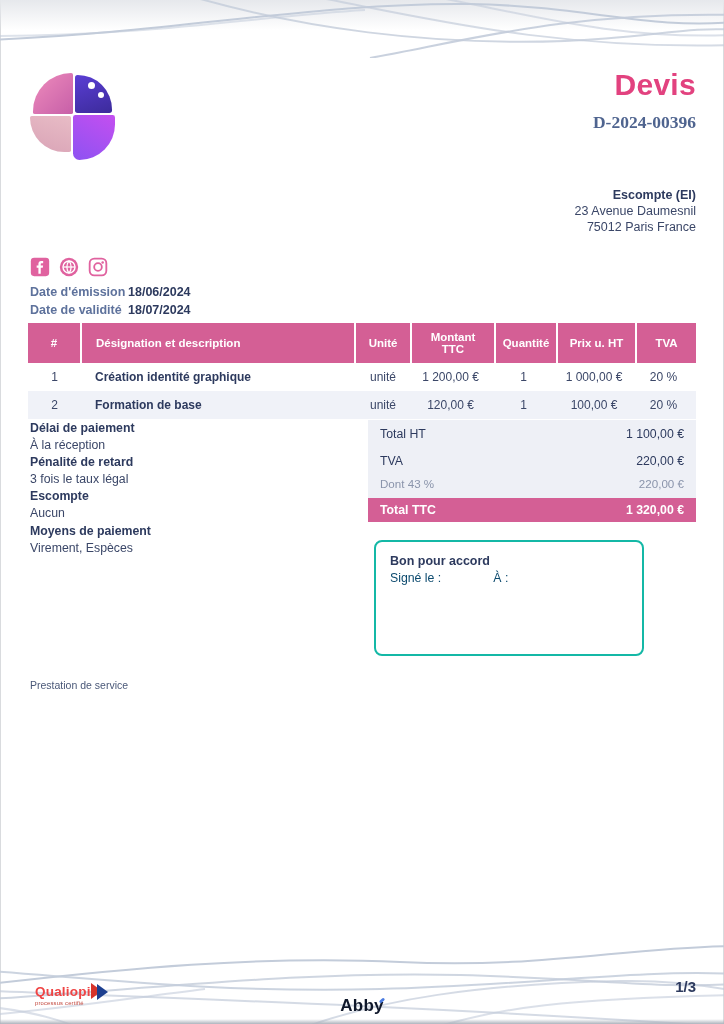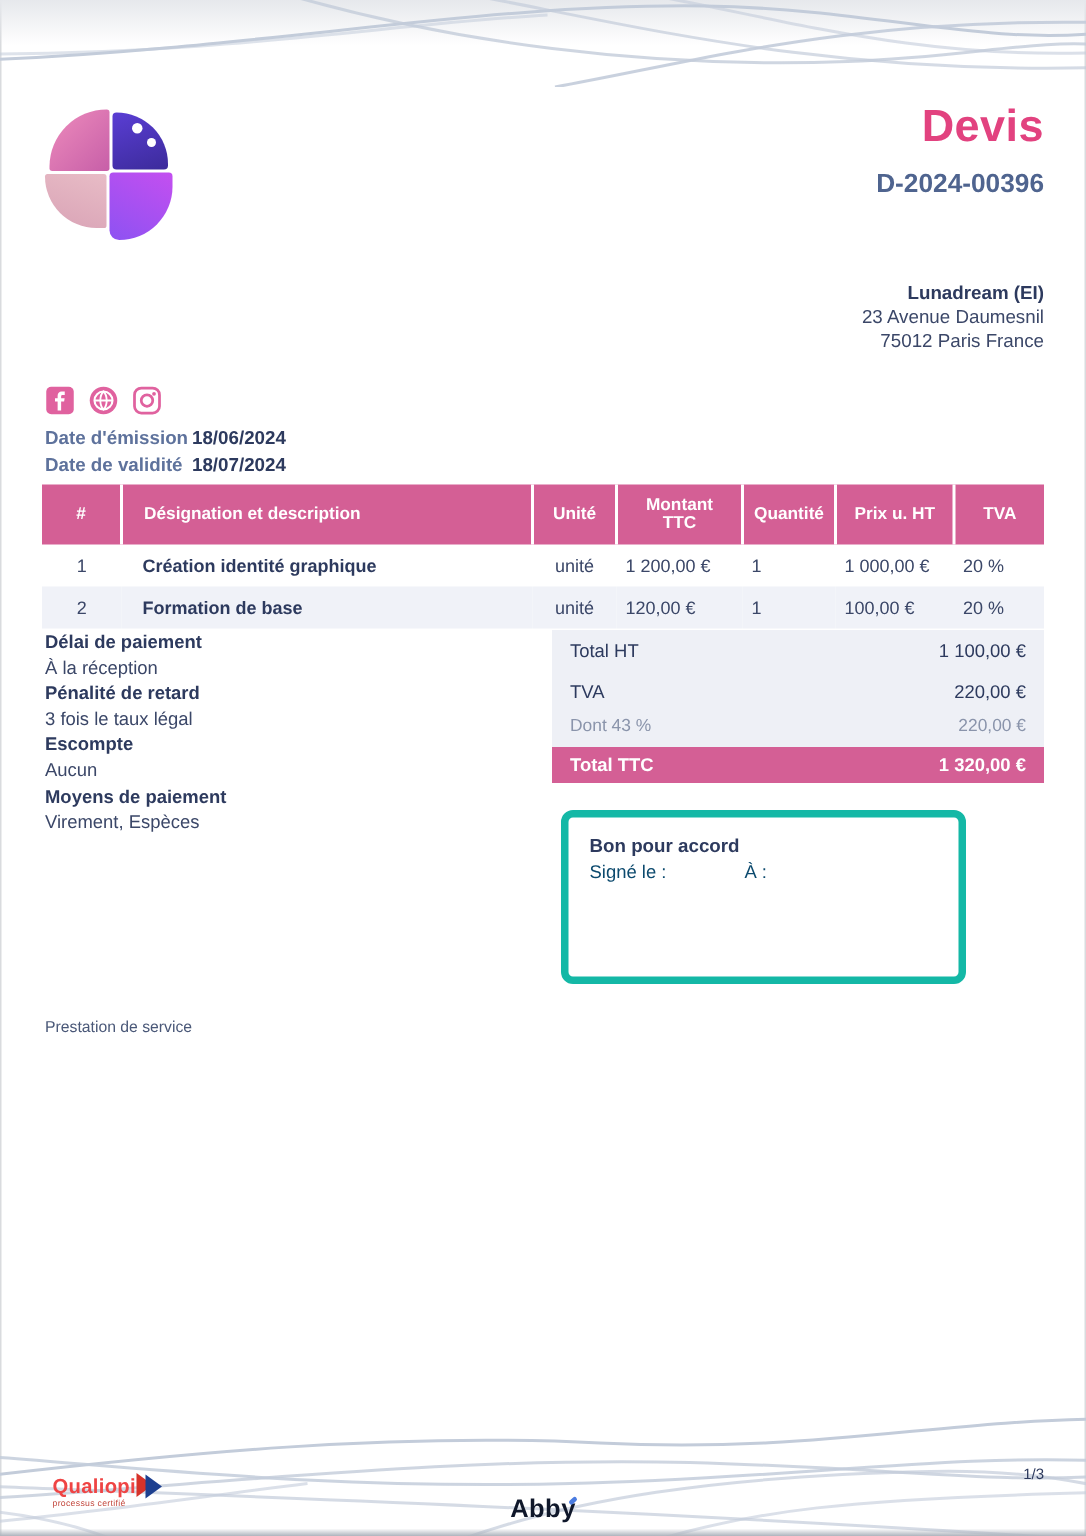"D-2024-00396" .doc-number { font-family: none -> Liberation Serif, serif }
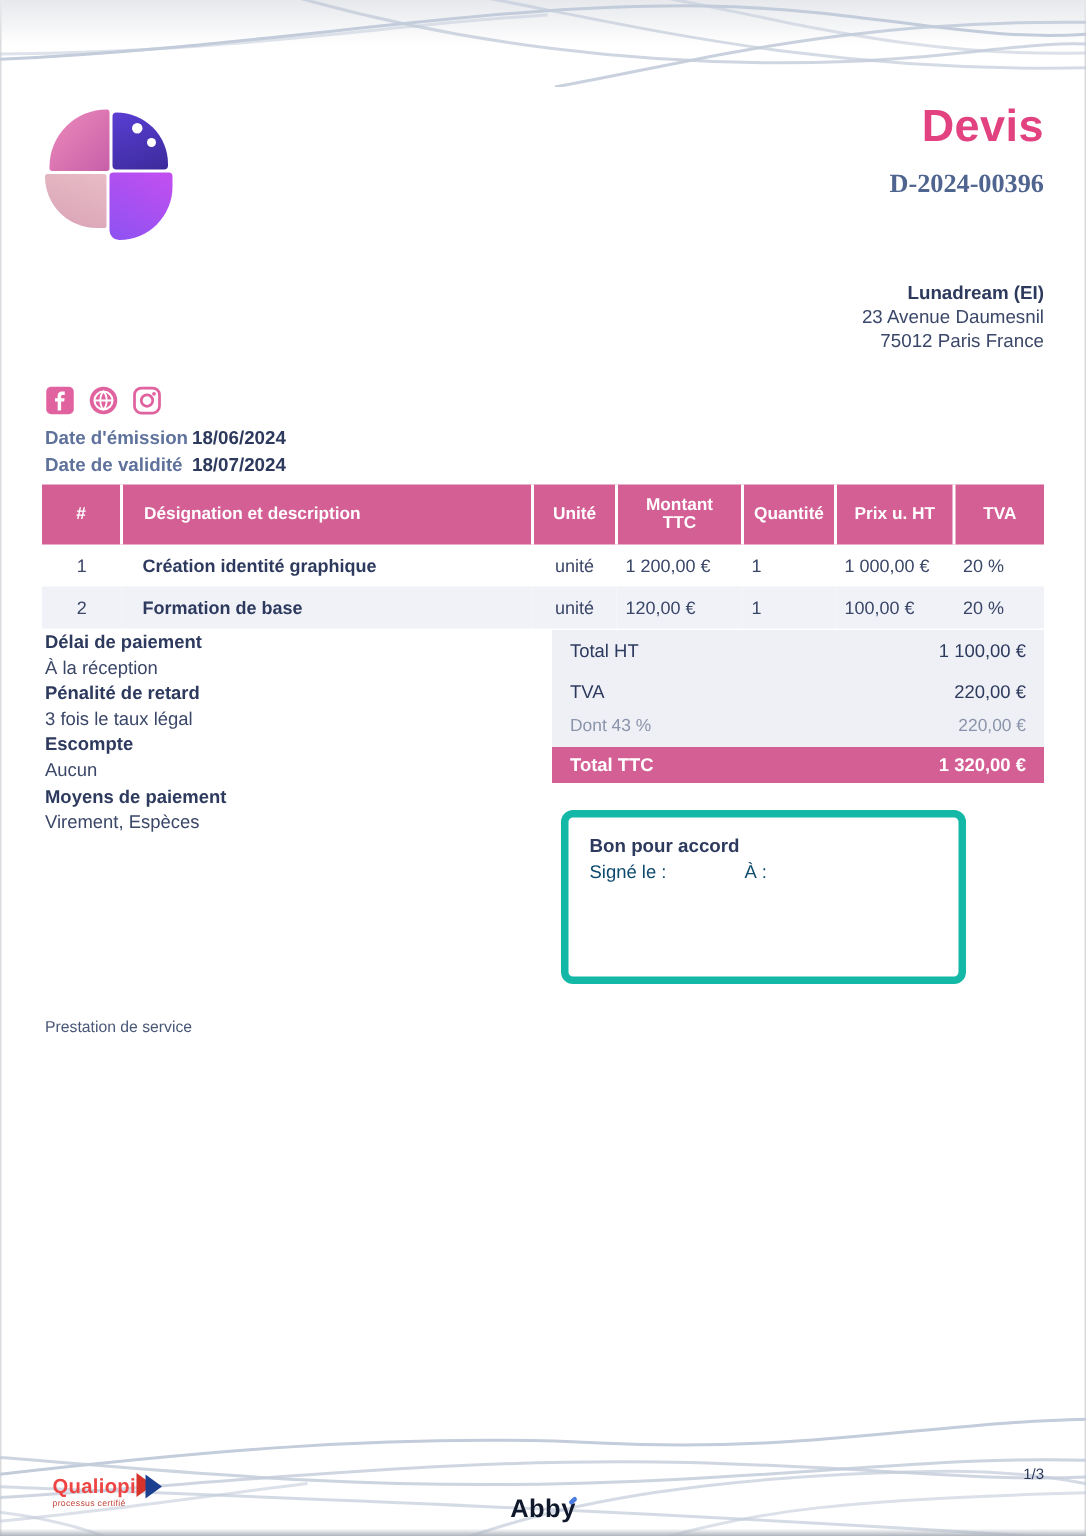"Lunadream (EI)" div.b { text: Lunadream -> Escompte }
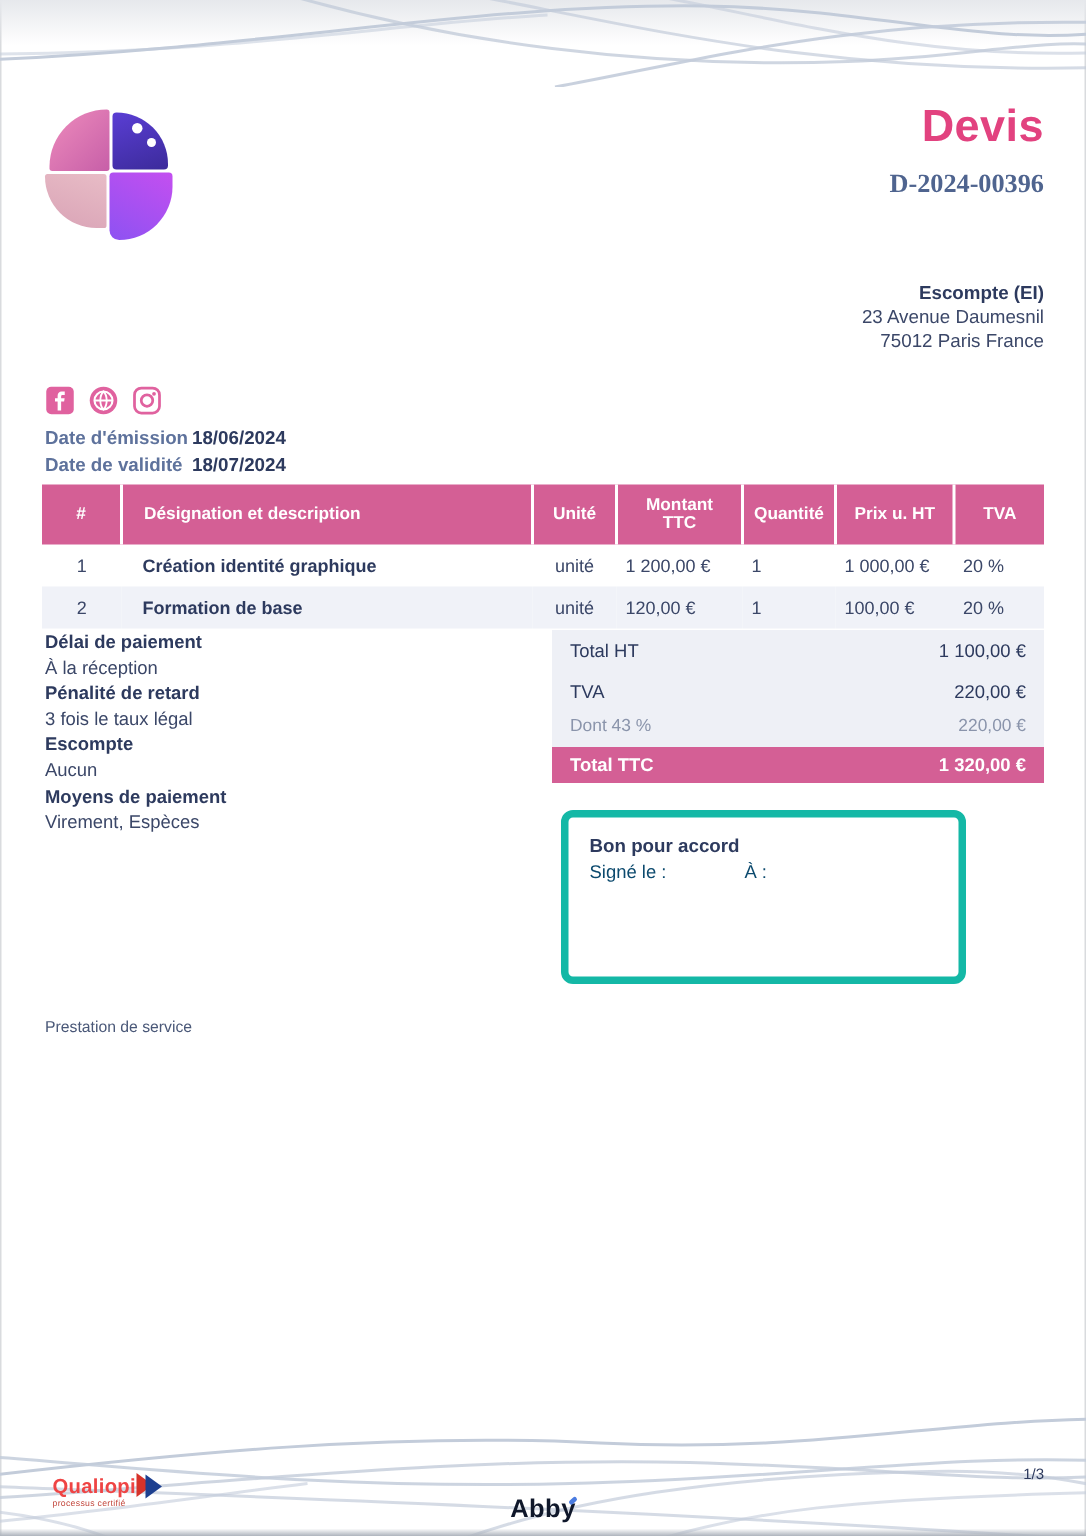"1 200,00 €" table.items td.right { text-align: left -> center }
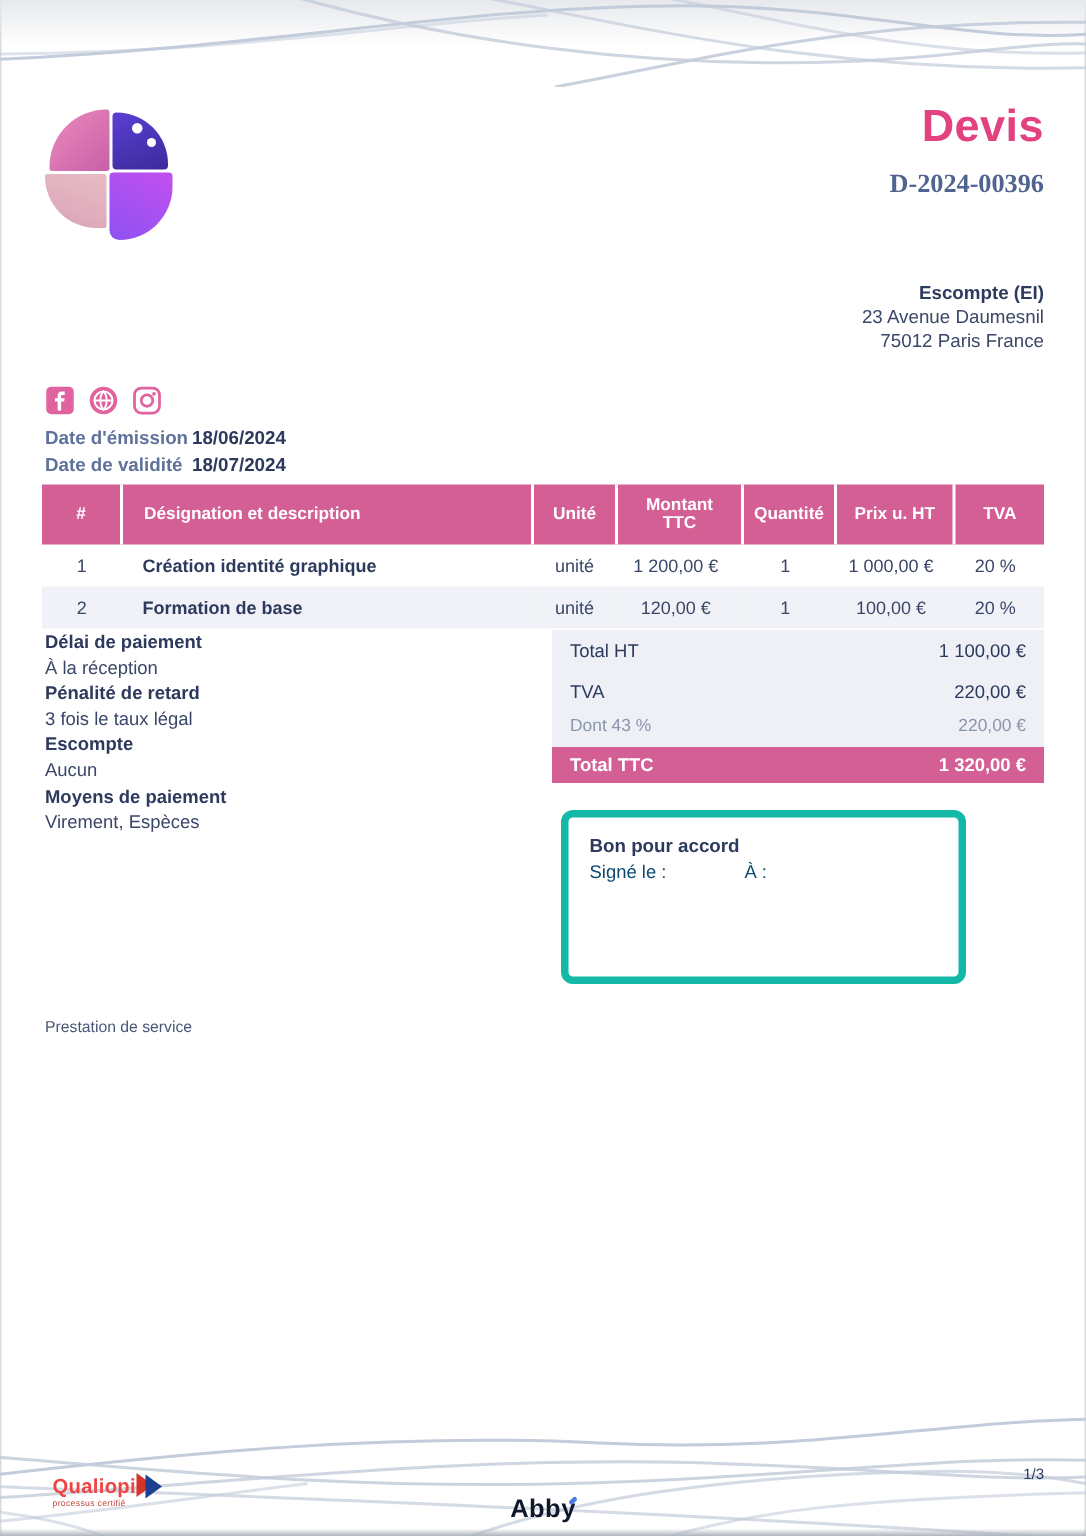"Bon pour accord" .signbox { border: 5px solid #14b8a6 -> 2px solid #14b8a6 }
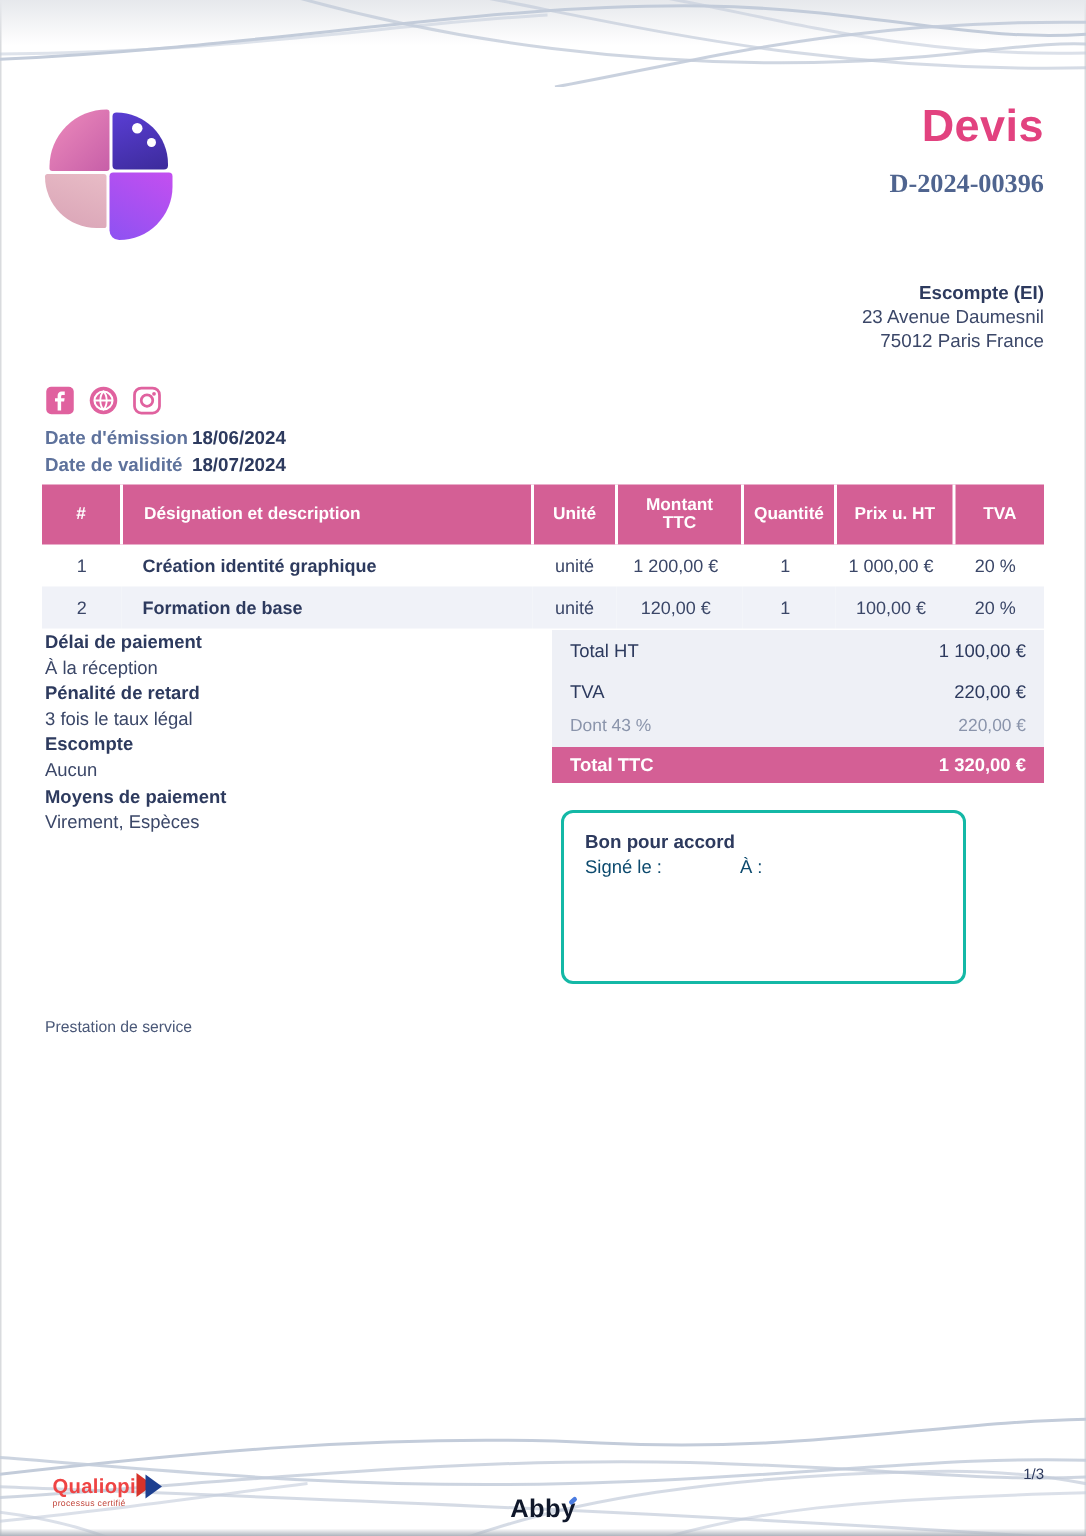"1/3" .page-number { font-size: 10px -> 15px; font-weight: 400 -> 700 }
